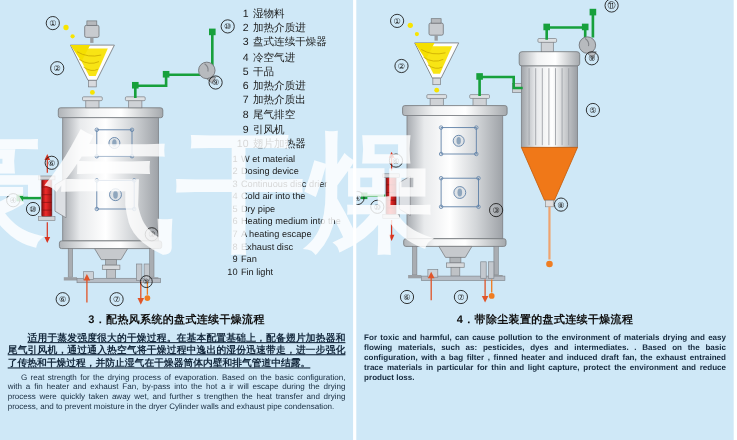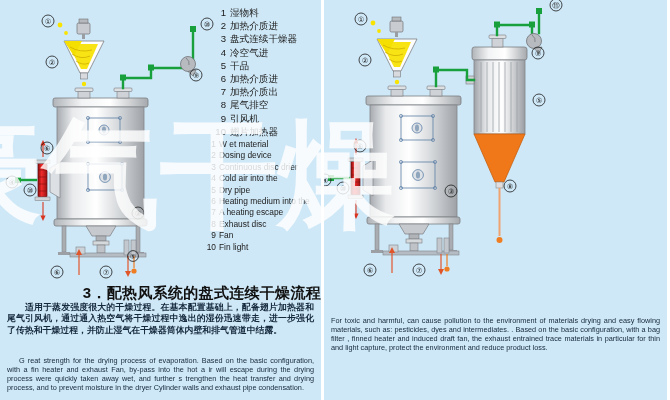"3．配热风系统的盘式连续干燥流程" .caption { font-size: 15px -> 10px; text-align: right -> center }
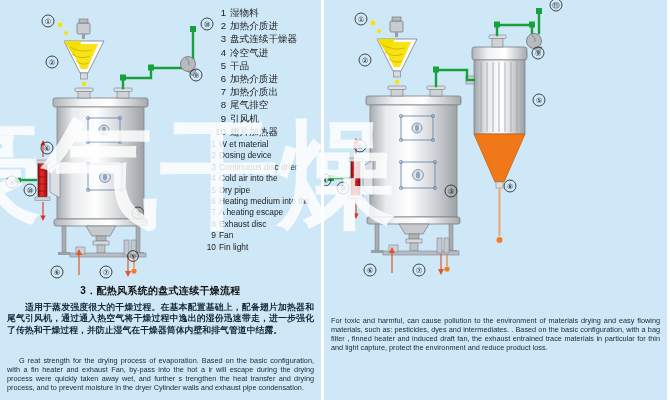"4．带除尘装置的盘式连续干燥流程" div.caption { html: none -> <div>4．带除尘装置的盘式连续干燥流程</div> }
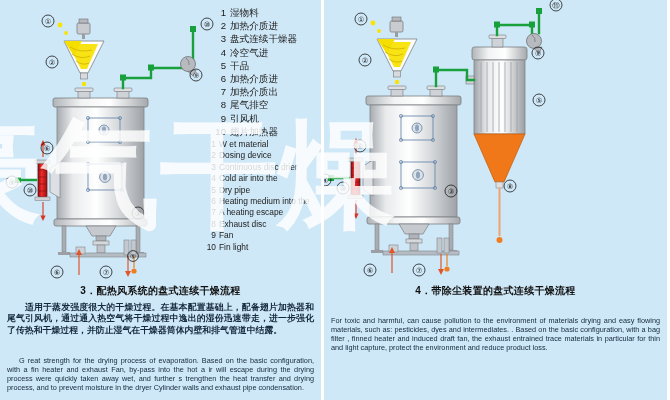"适用于蒸发强度很大的干燥过程。在基本配置基础上，配备翅片加热器和尾气引风机，通过" .p-cn { text-decoration: none -> underline }
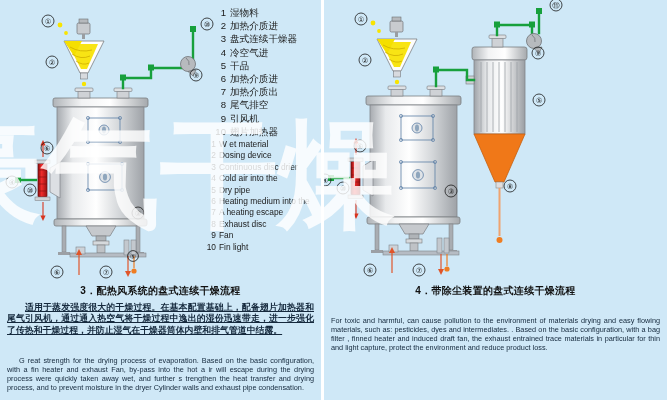"For toxic and harmful, can" .right .p-en { font-weight: none -> bold; margin-top: 14px -> 0 }
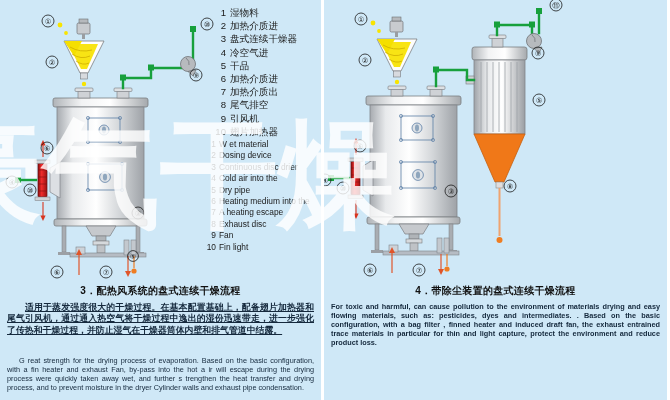"G reat strength for the" .p-en { margin-top: 20px -> 2px }
